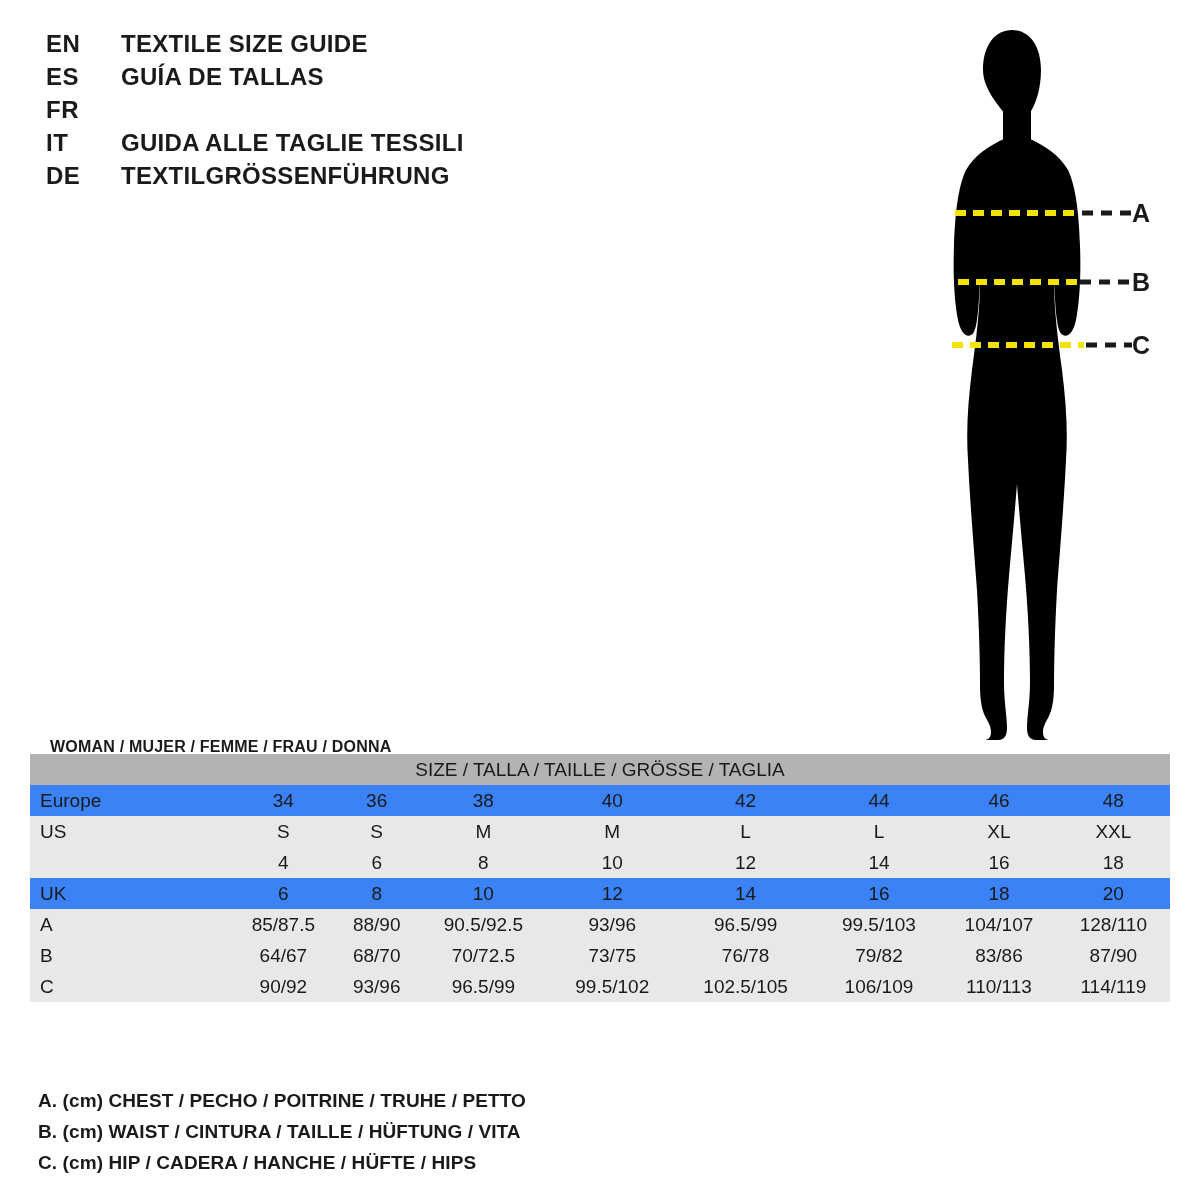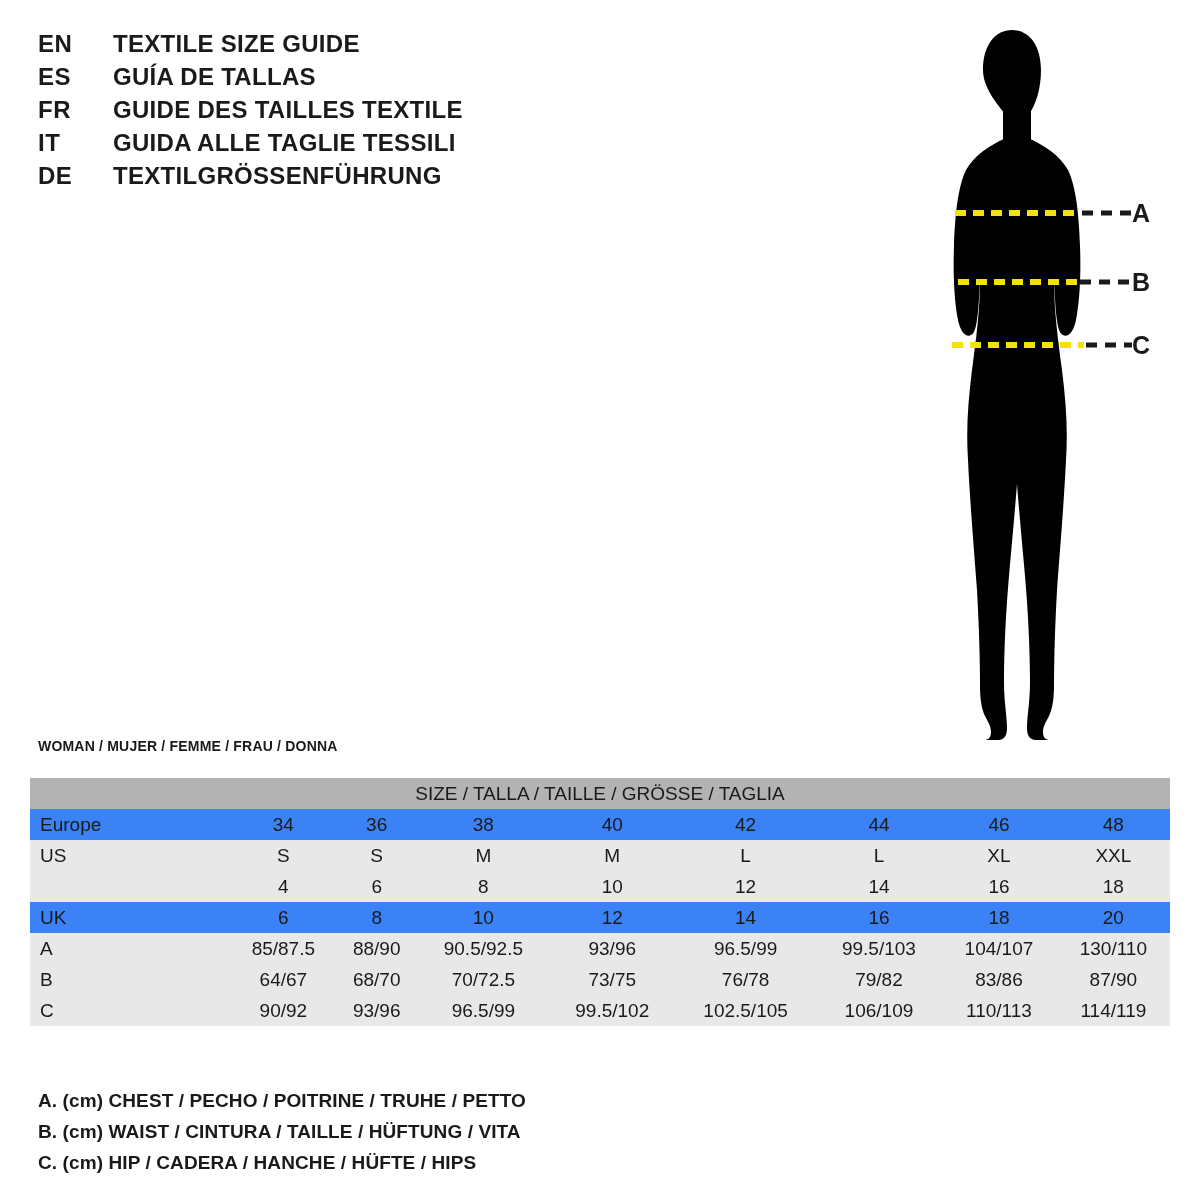"EN" #lang-list { left: 38px -> 46px }
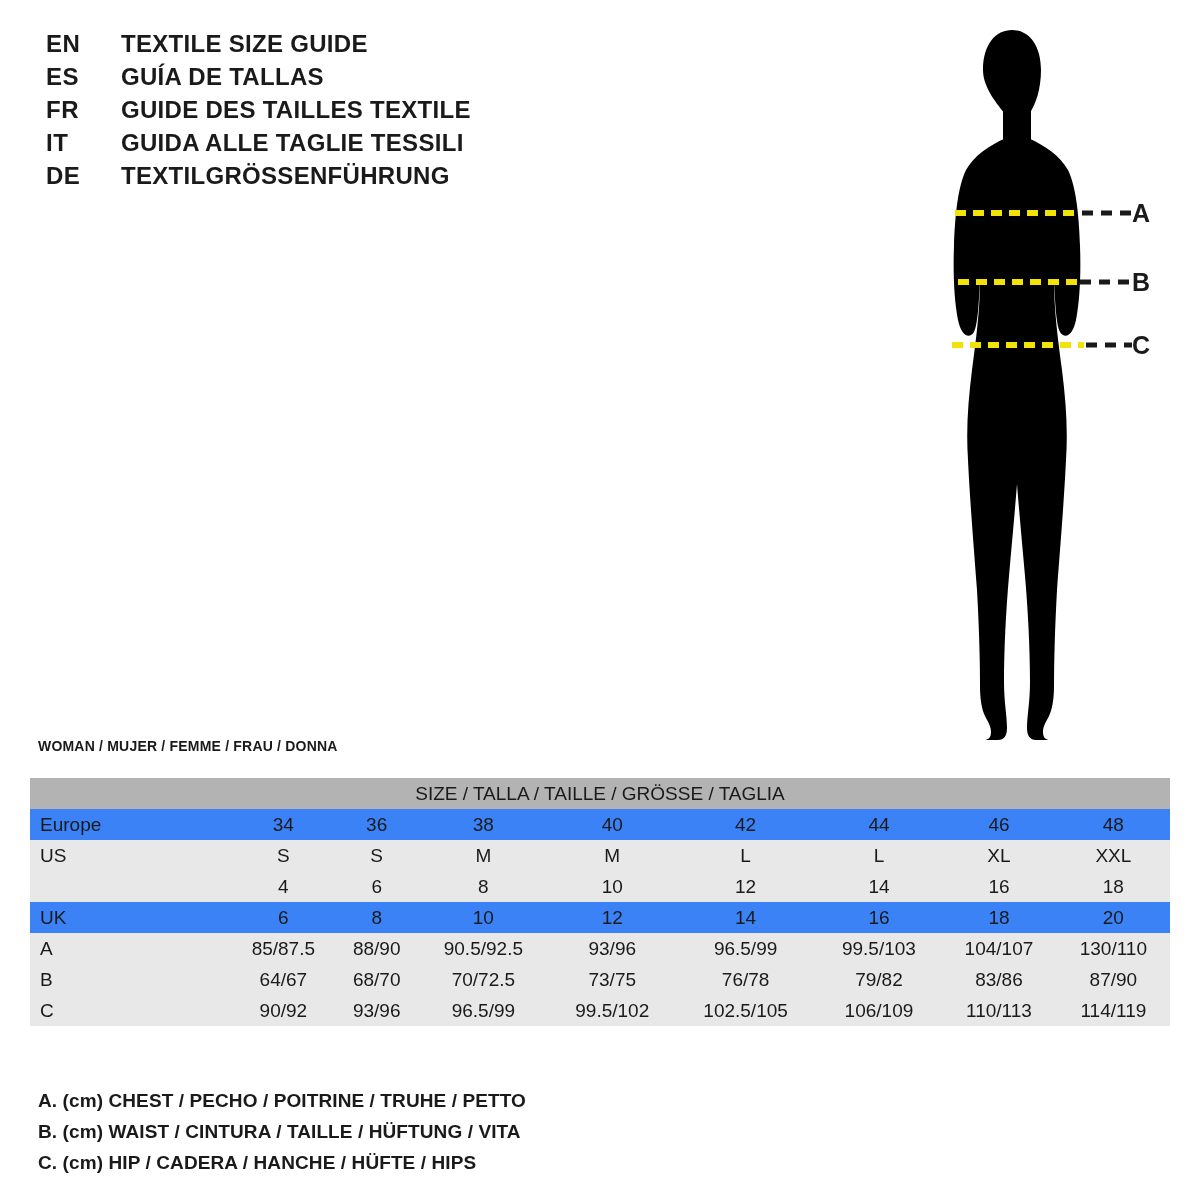"GUIDE DES TAILLES TEXTILE" span.lang-title { html: <span>GUIDE DES TAILLES TEXTILE</span> -> none }
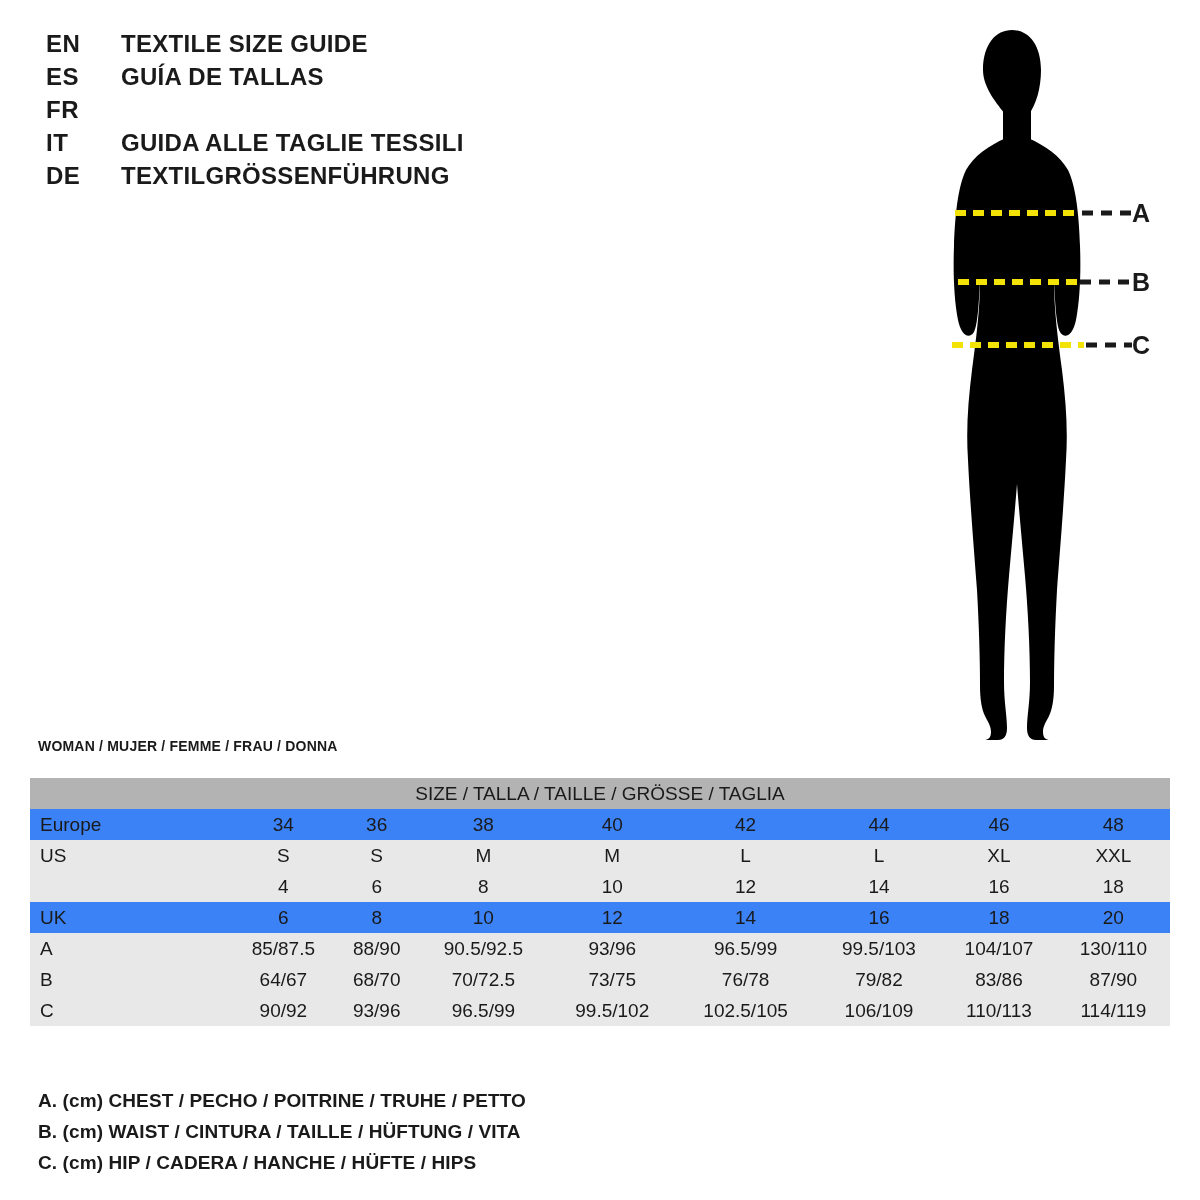"WOMAN / MUJER / FEMME" #section-title { font-size: 14px -> 16px; left: 38px -> 50px }
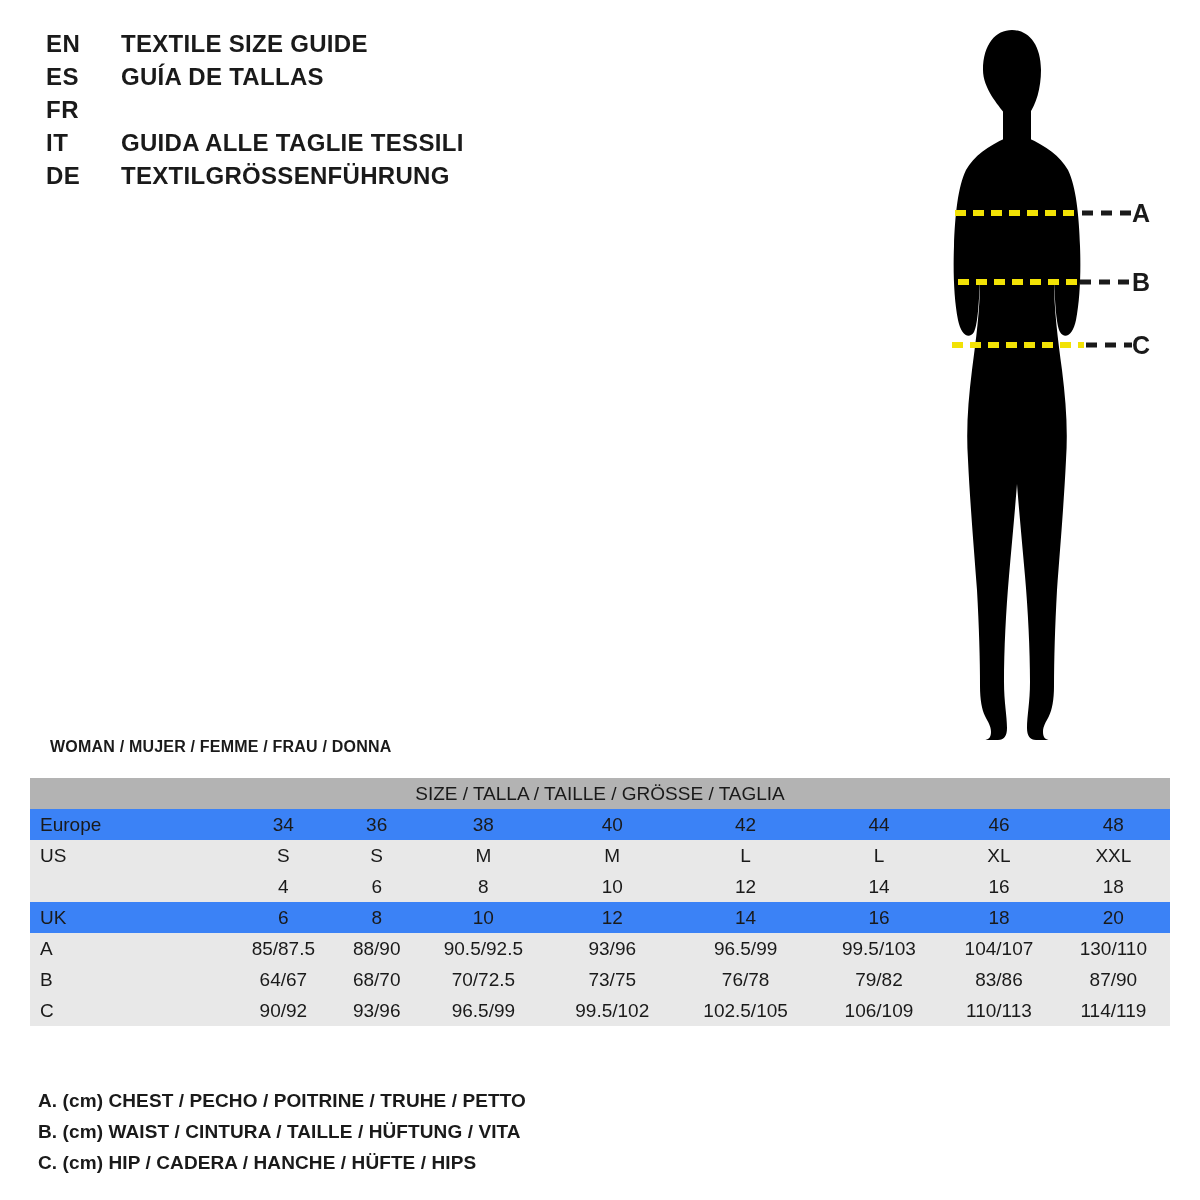"SIZE / TALLA / TAILLE" #size-table { top: 778px -> 754px }
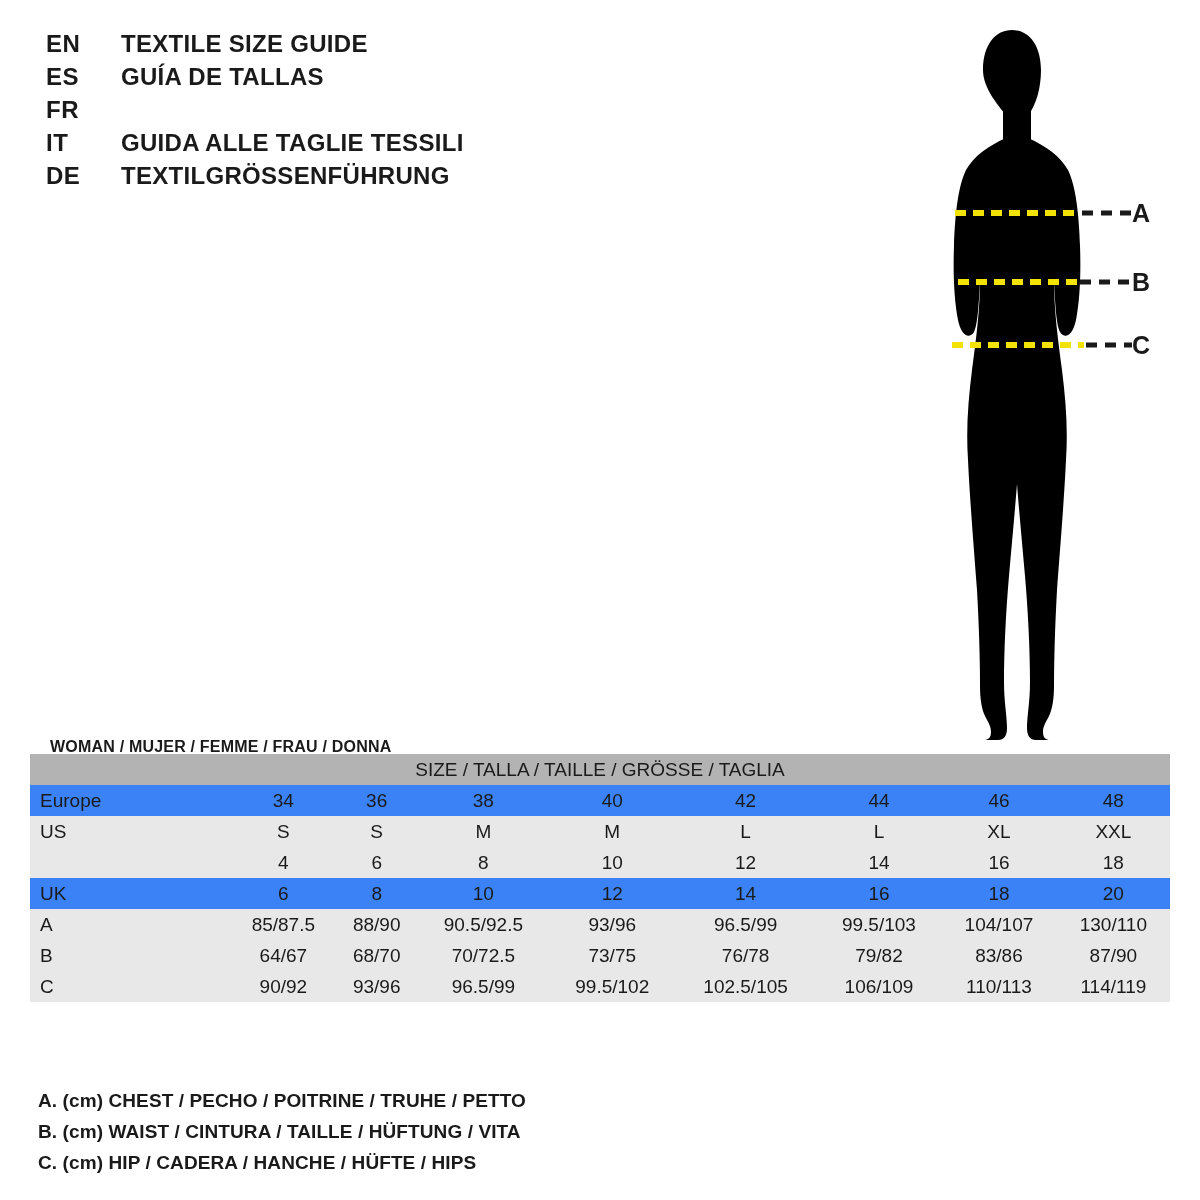"130/110" td { text: 130/110 -> 128/110 }
